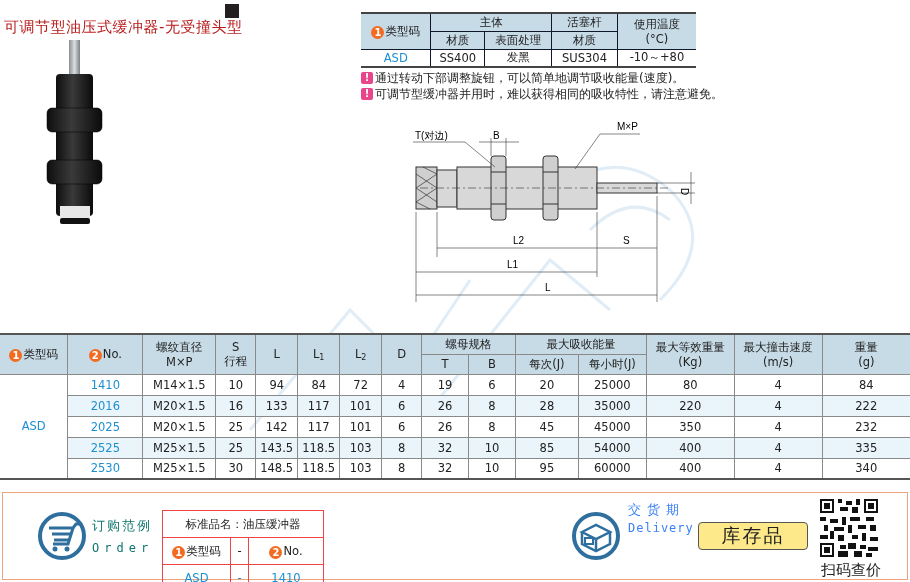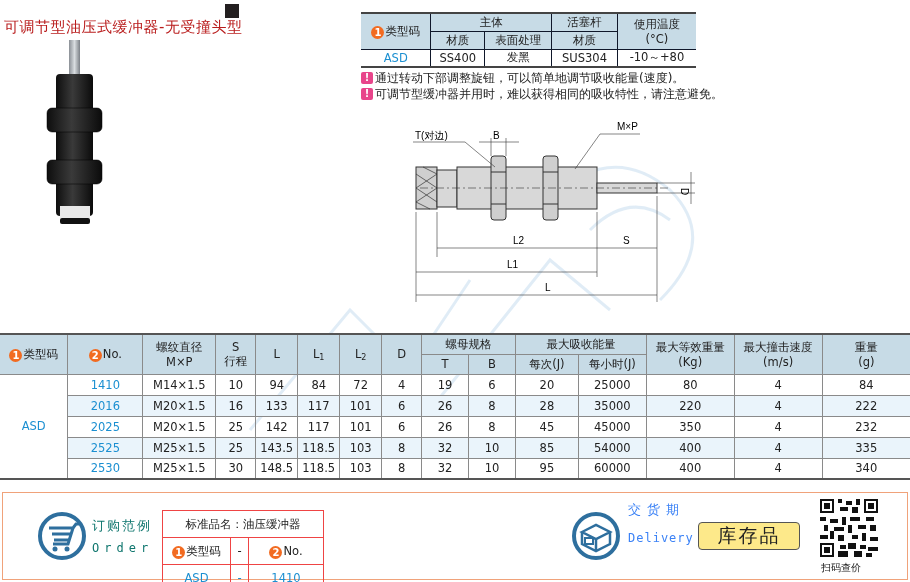"Delivery" .deliv-label .en { margin-top: 12px -> 2px }
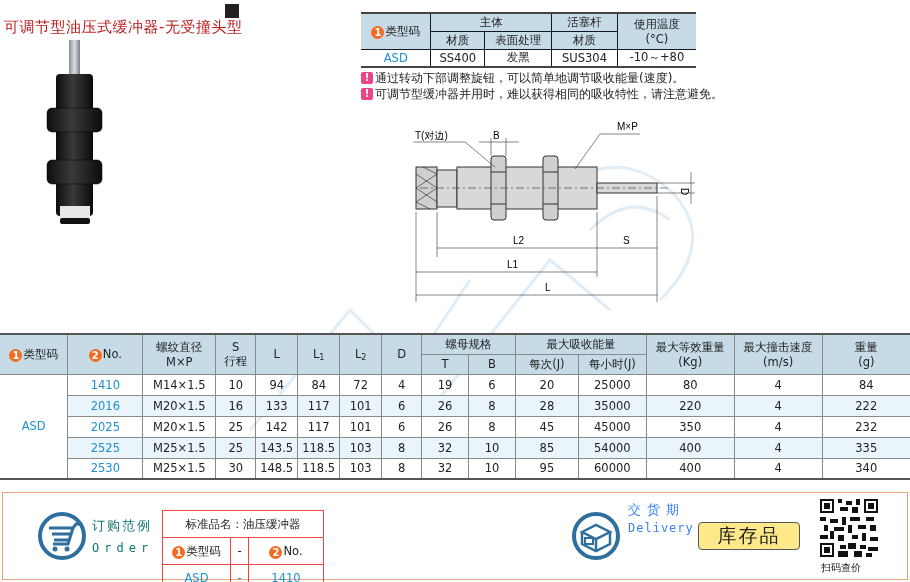"库存品" .stock-btn { width: 102px -> 110px }
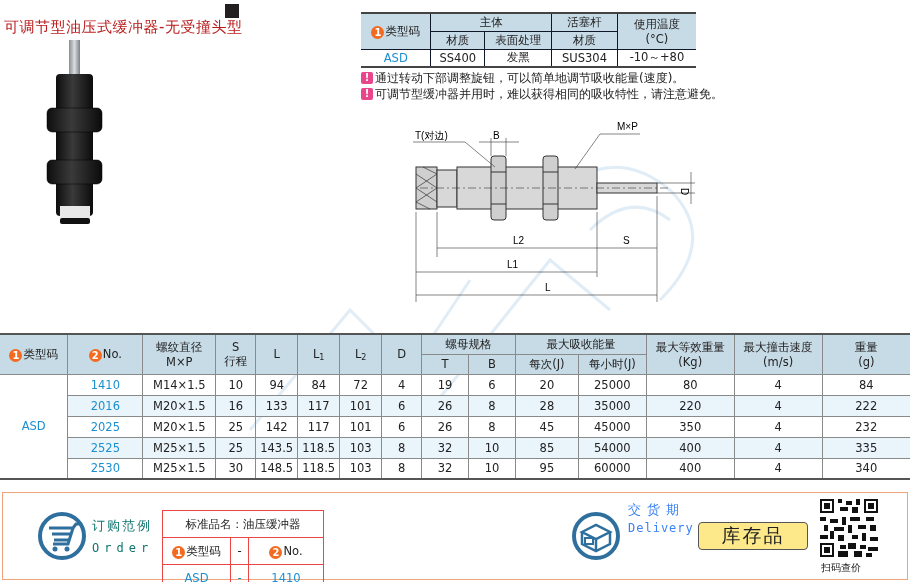"扫码查价" .qr-label { font-size: 10px -> 15px }
